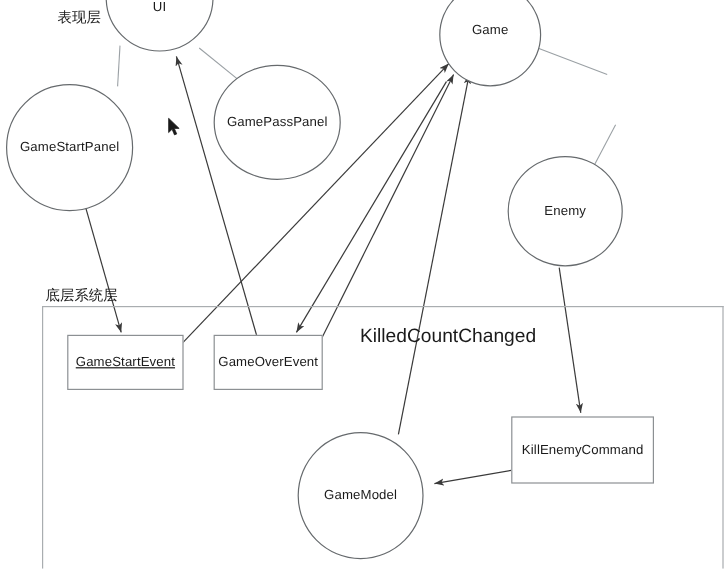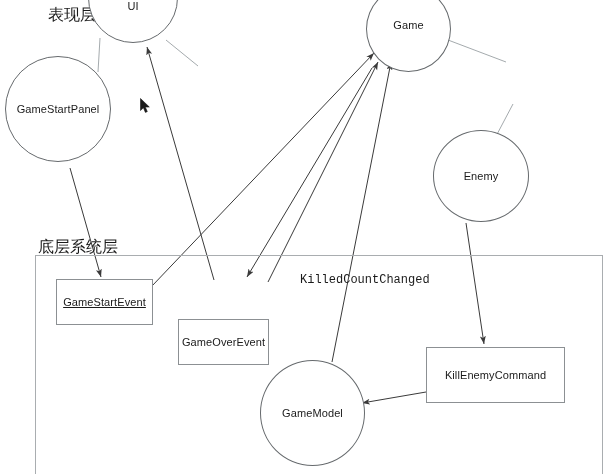"表现层" .layer-label { font-size: 16px -> 12px }
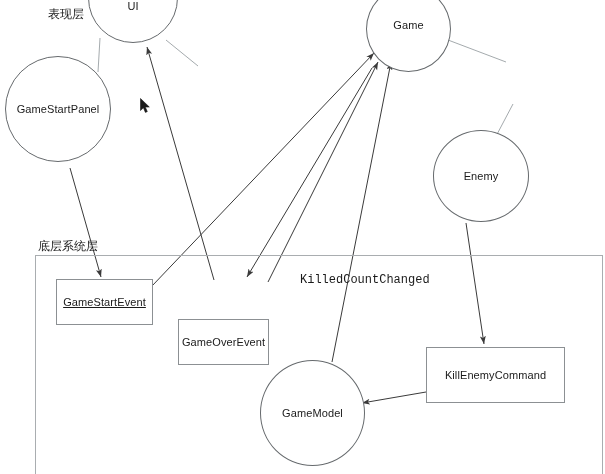"GamePassPanel" div.node { html: none -> <div>GamePassPanel</div> }
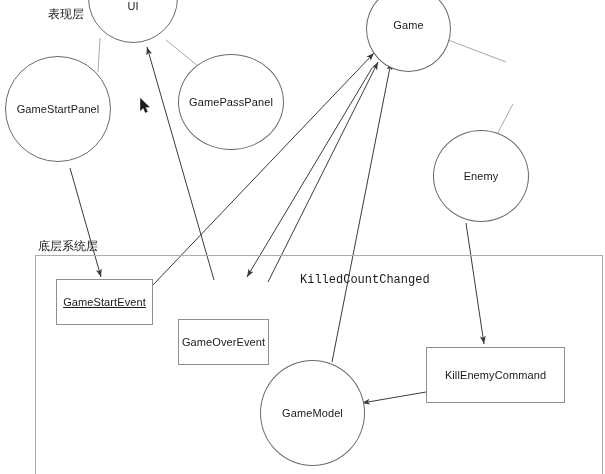"GameStartPanel" div.node { top: 56px -> 70px }
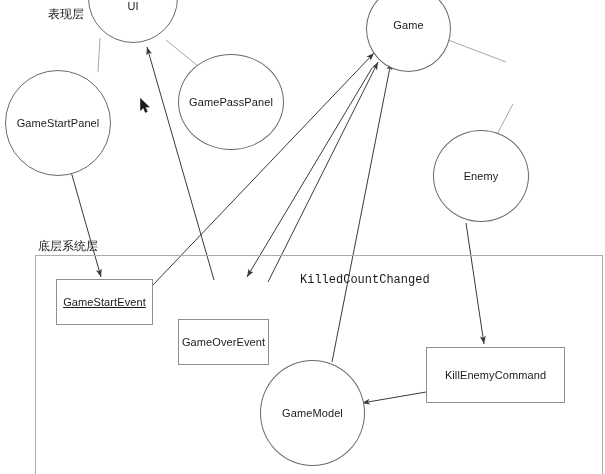"Enemy" div.node { left: 433px -> 423px }
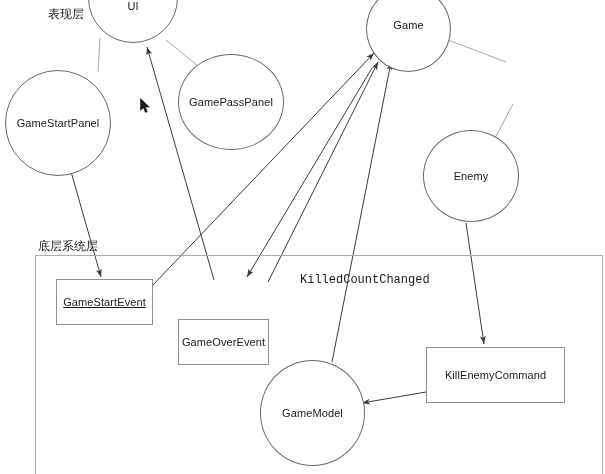"KilledCountChanged" .edge-label { font-family: Liberation Mono, monospace -> none; font-size: 12px -> 16px }
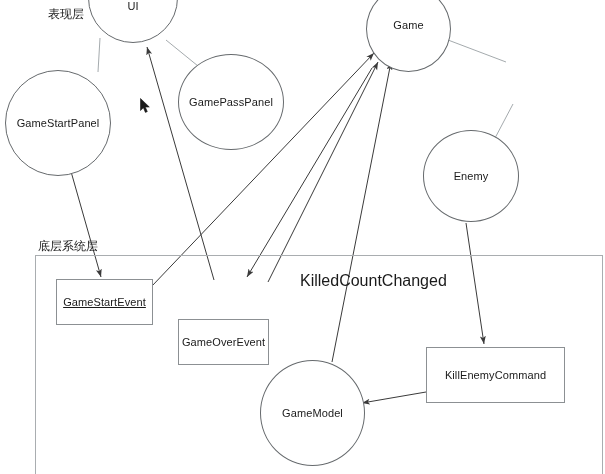"GameOverEvent" div.node { margin-top: 40px -> none }
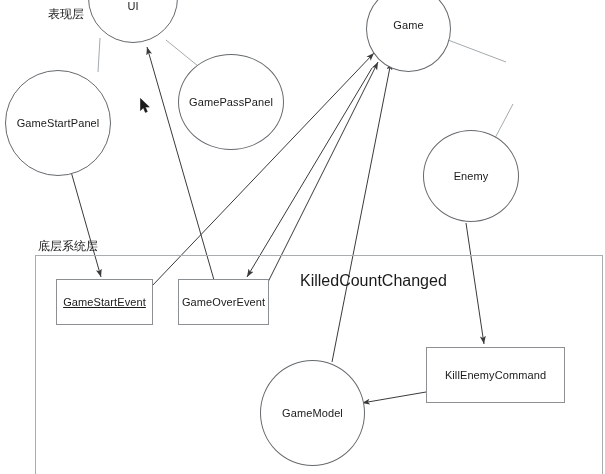"KillEnemyCommand" div.node { width: 139px -> 119px }
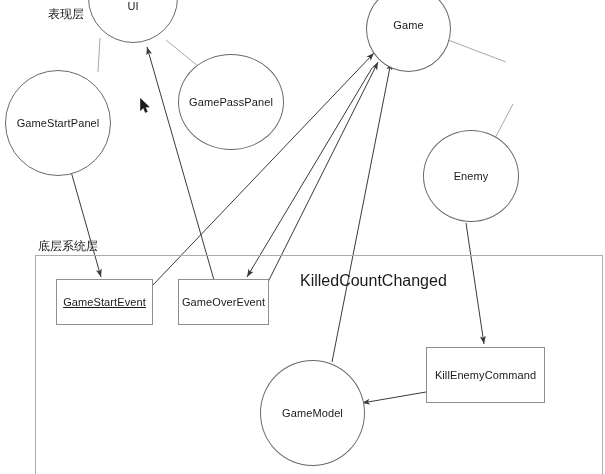"GameModel" div.node { left: 260px -> 248px }
